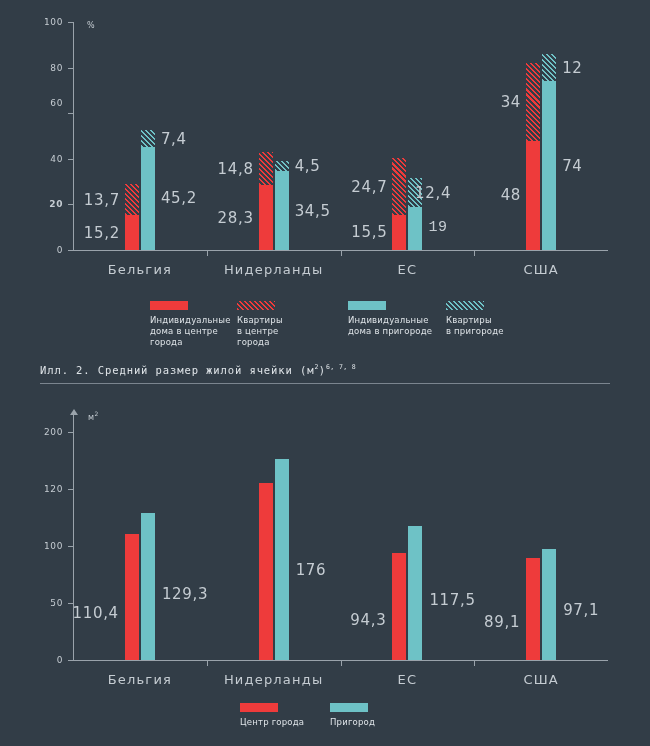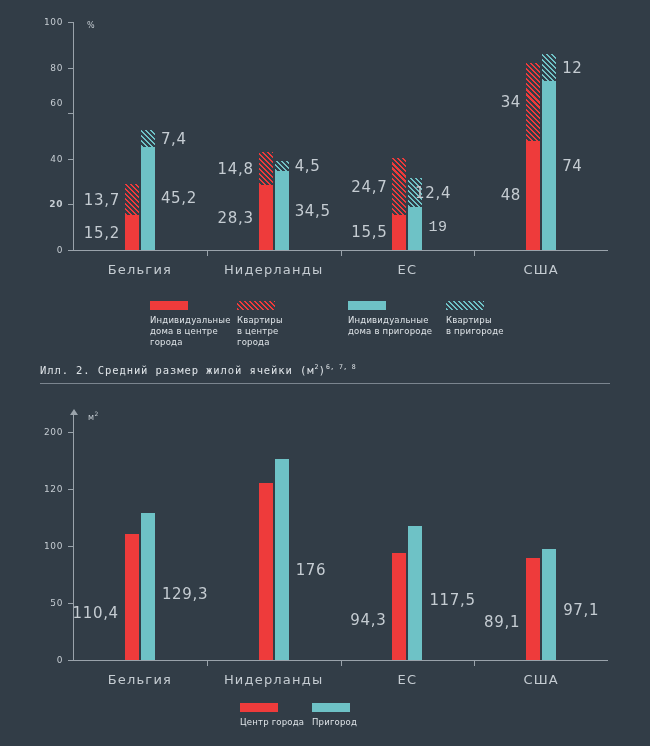"Пригород" div.legend-item { left: 312px -> 330px }
